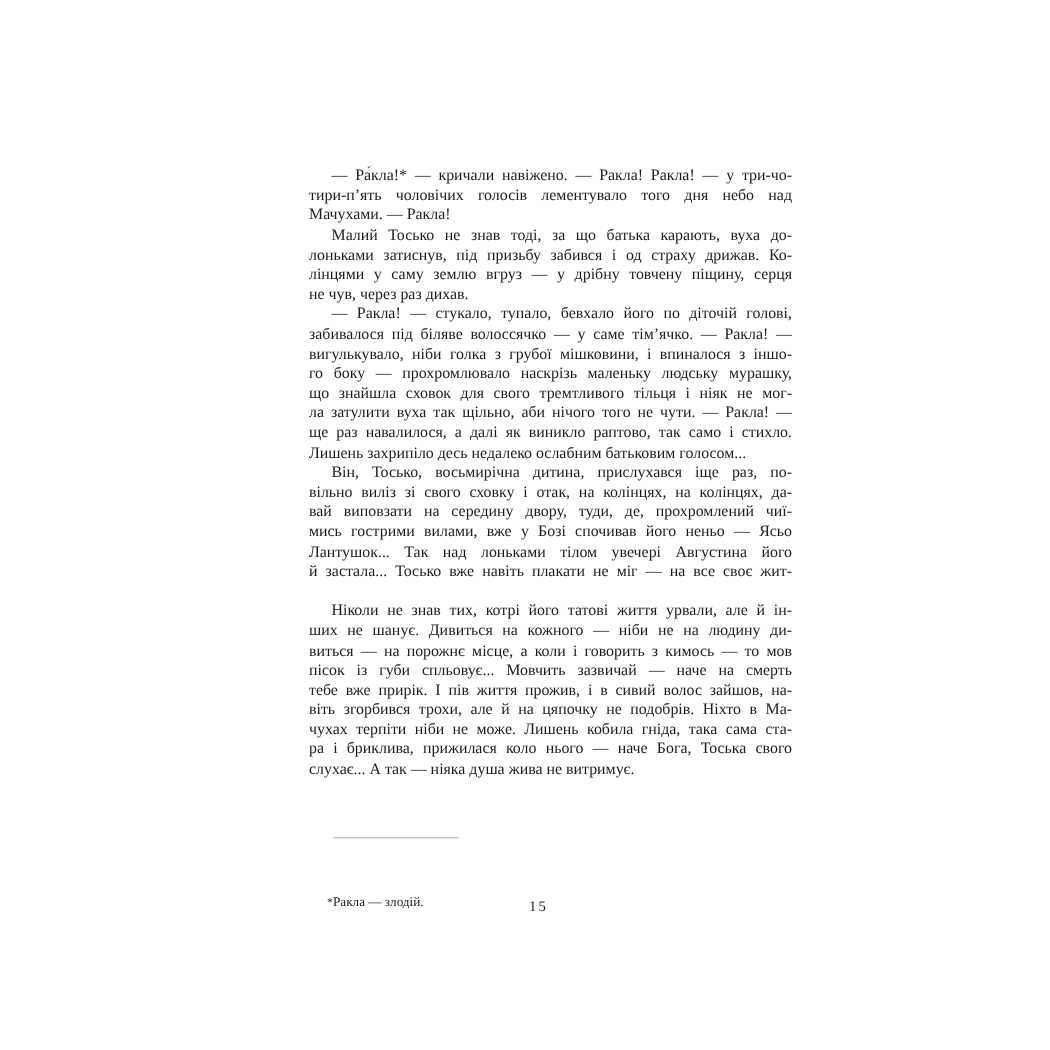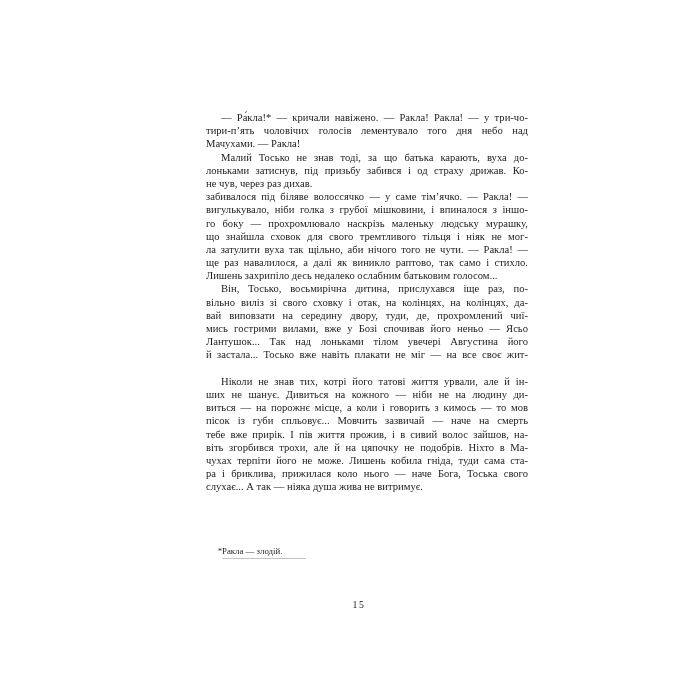"лінцями у саму землю вгруз" div.line { html: none -> <div>лінцями у саму землю вгруз — у дрібну товчену піщину, серця</div> }
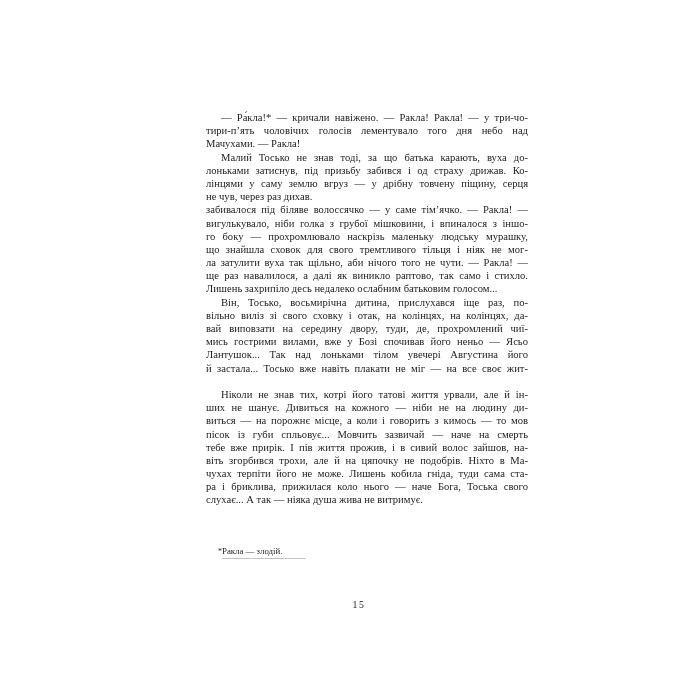"— Ракла! — стукало, тупало," div.line { html: none -> <div>— Ракла! — стукало, тупало, бевхало його по діточій голові,</div> }
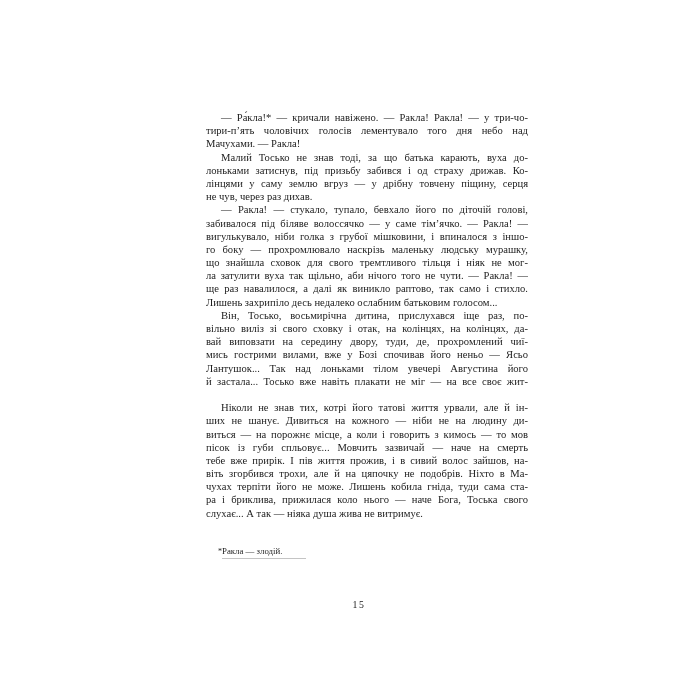"чухах терпіти його не може." div.line { text: його не може. Лишень кобила гніда, туди -> ніби не може. Лишень кобила гніда, така }
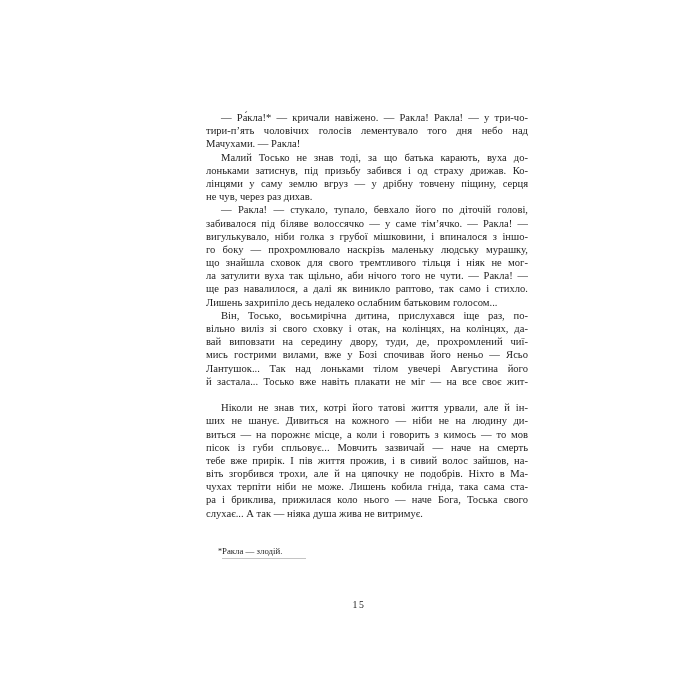"*Ракла — злодій." .footnote { top: 546px -> 596px }
